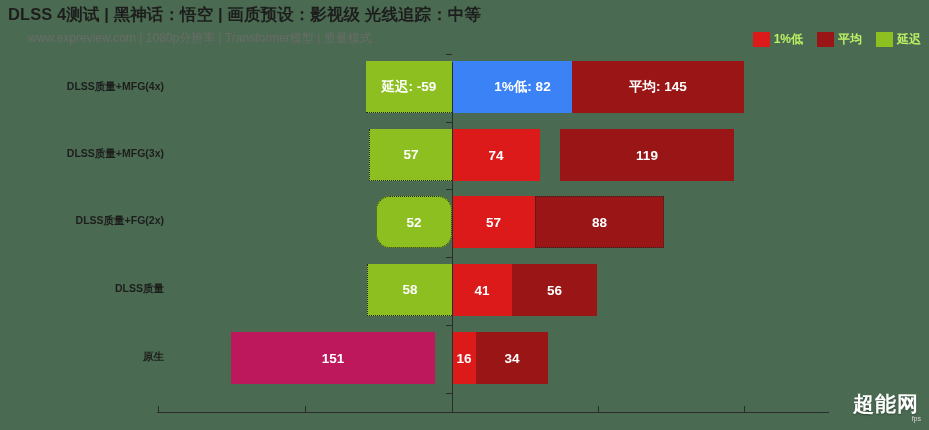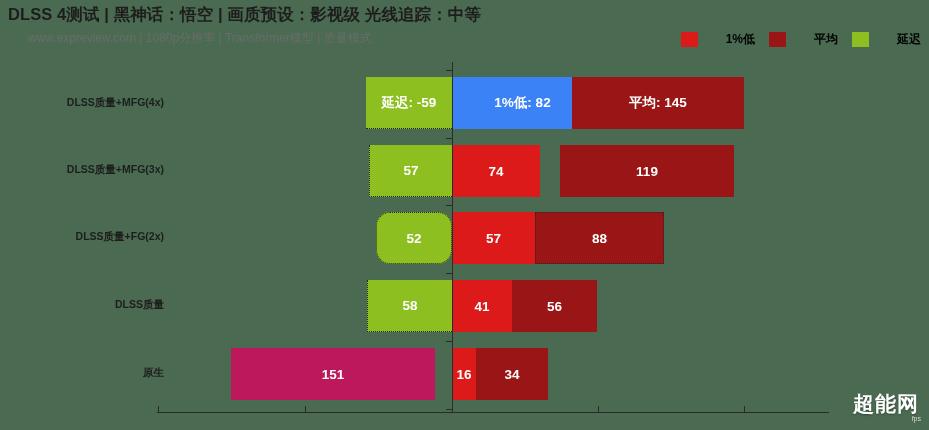"1%低" .legend-label { color: #000000 -> #bef264; margin-left: 24px -> none }
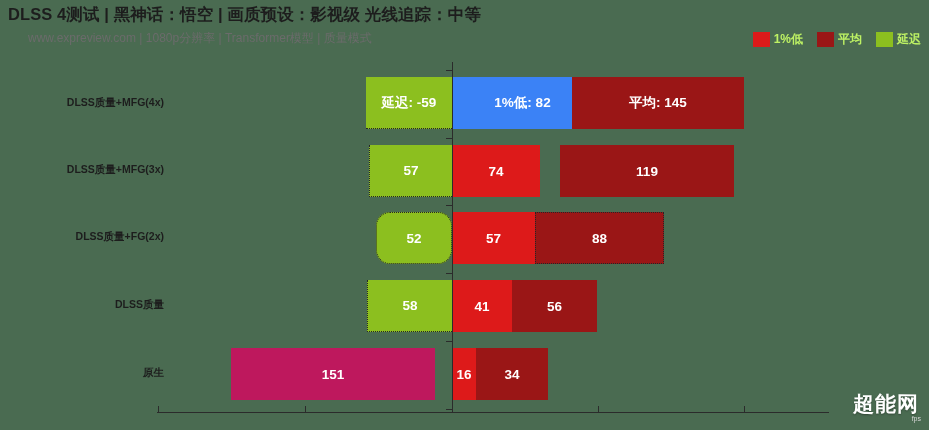"DLSS质量+MFG(4x)" .plot { top: 60px -> 44px }
